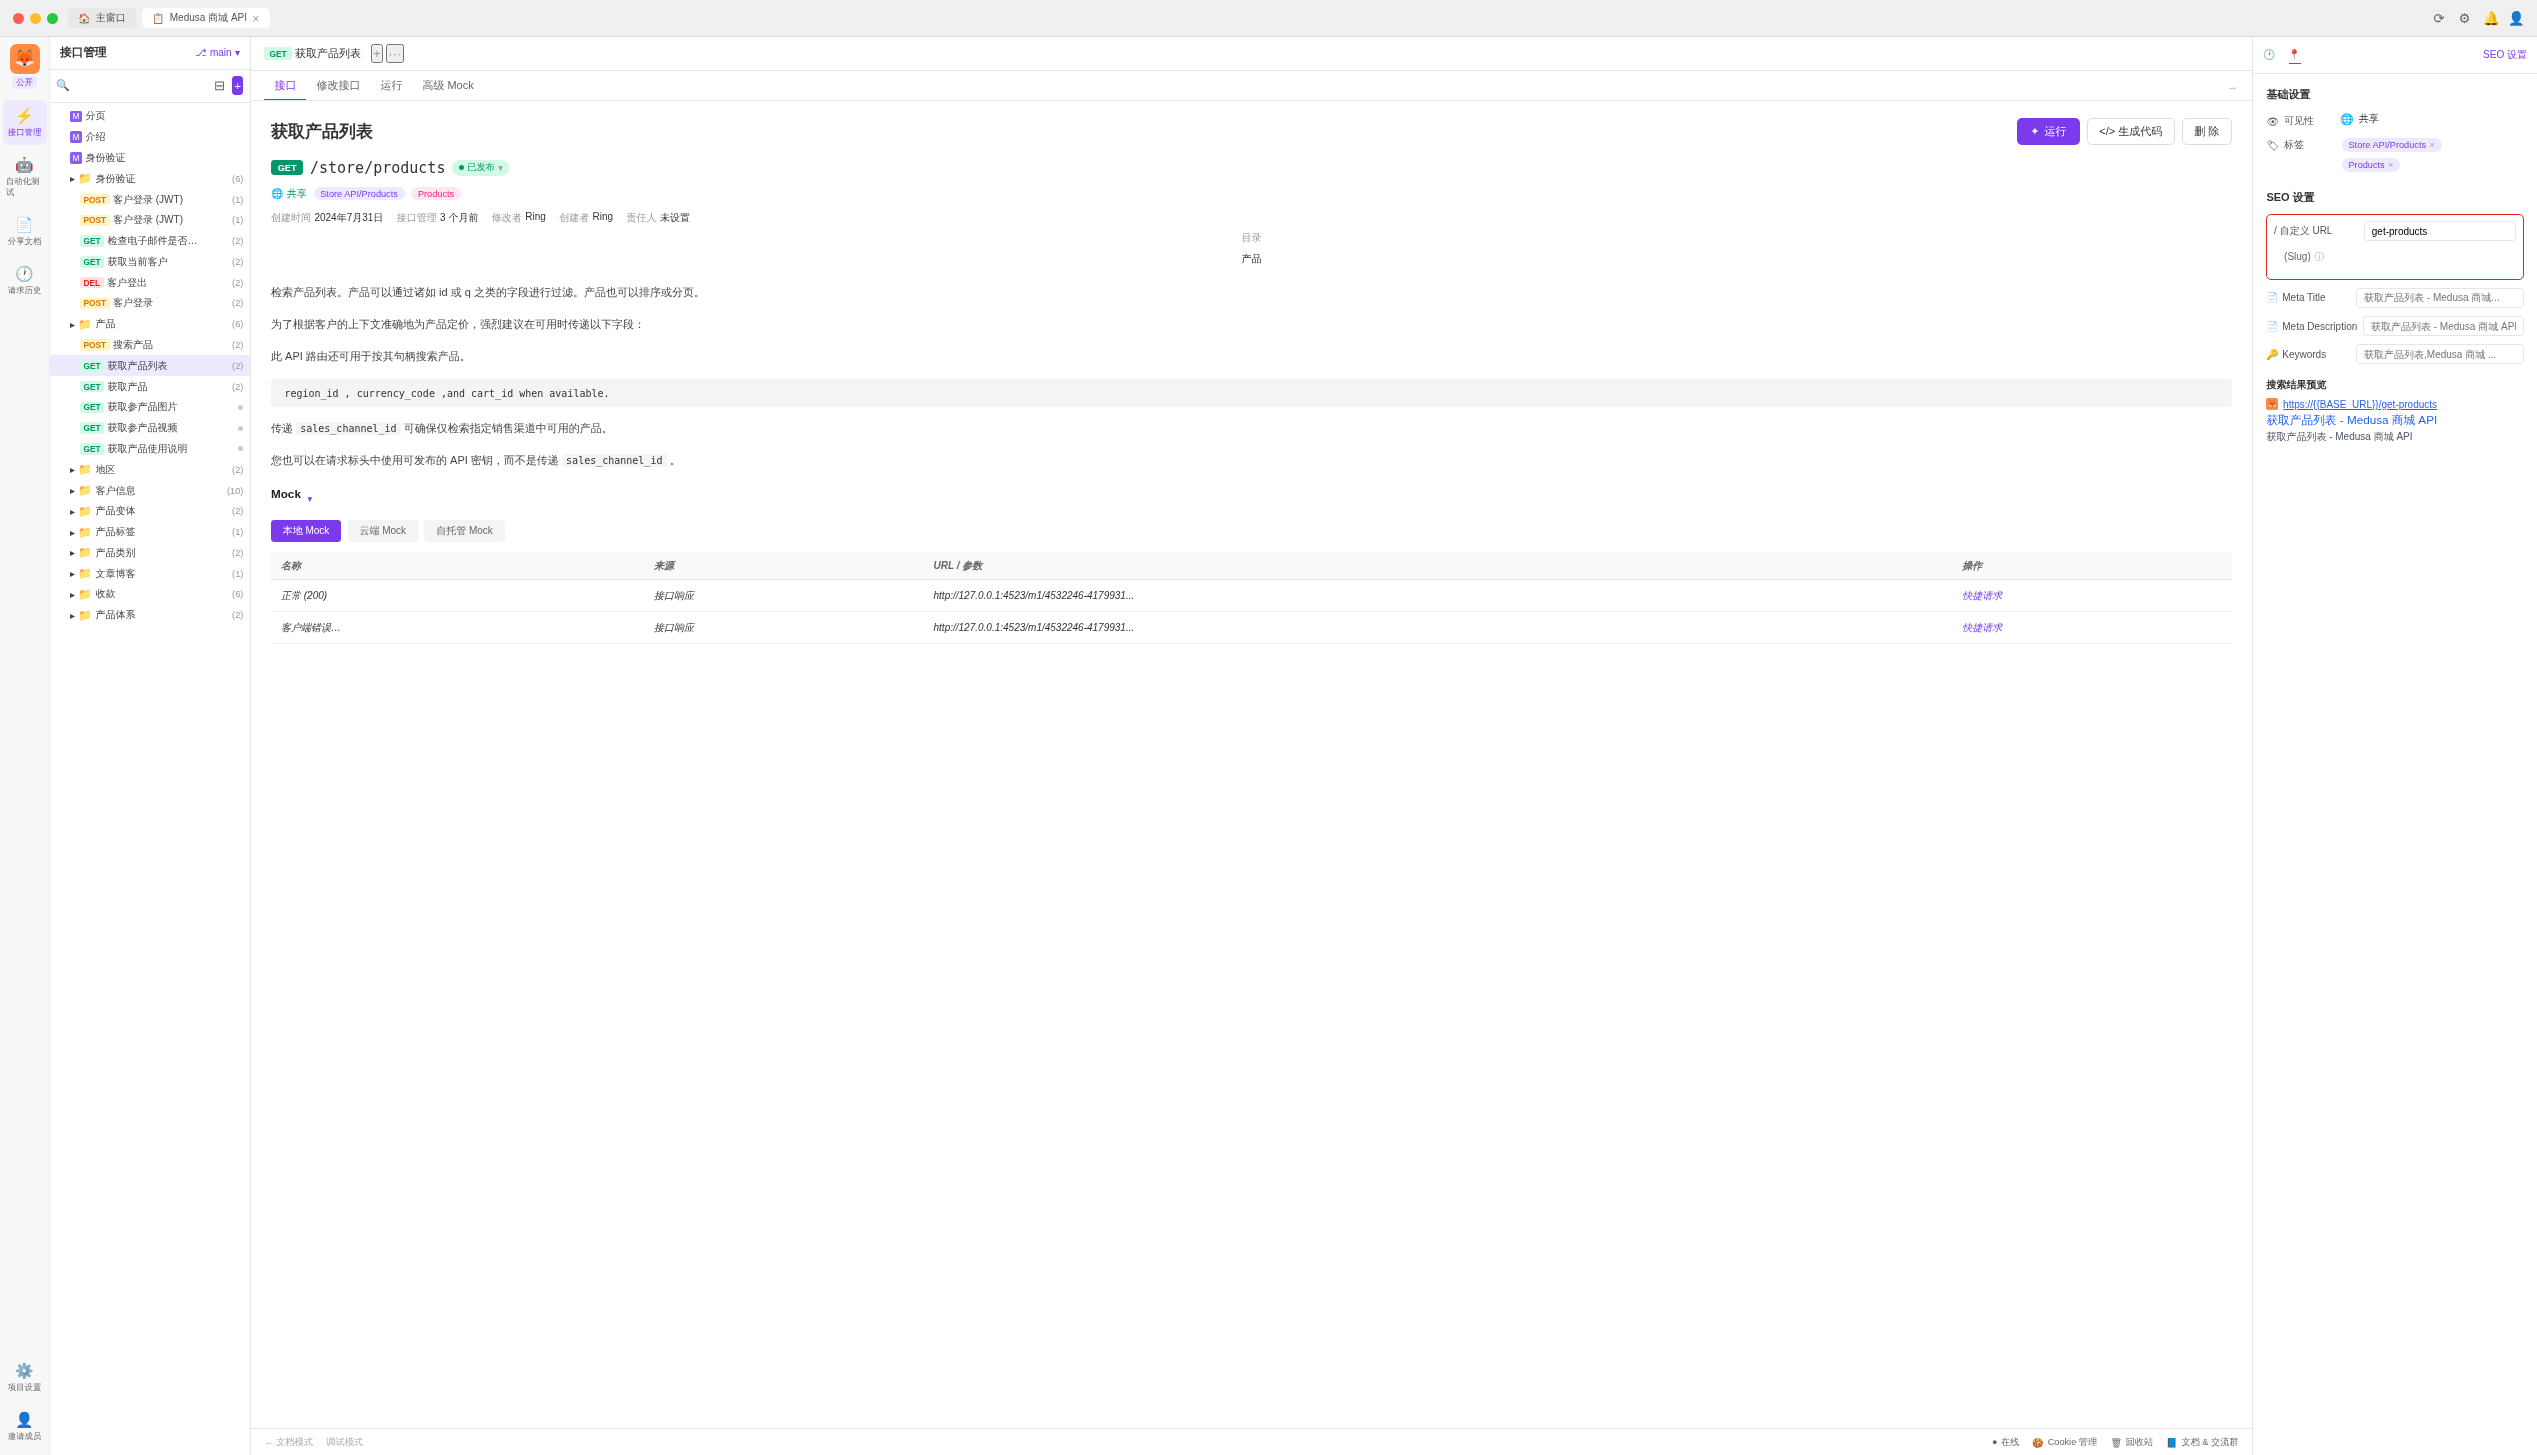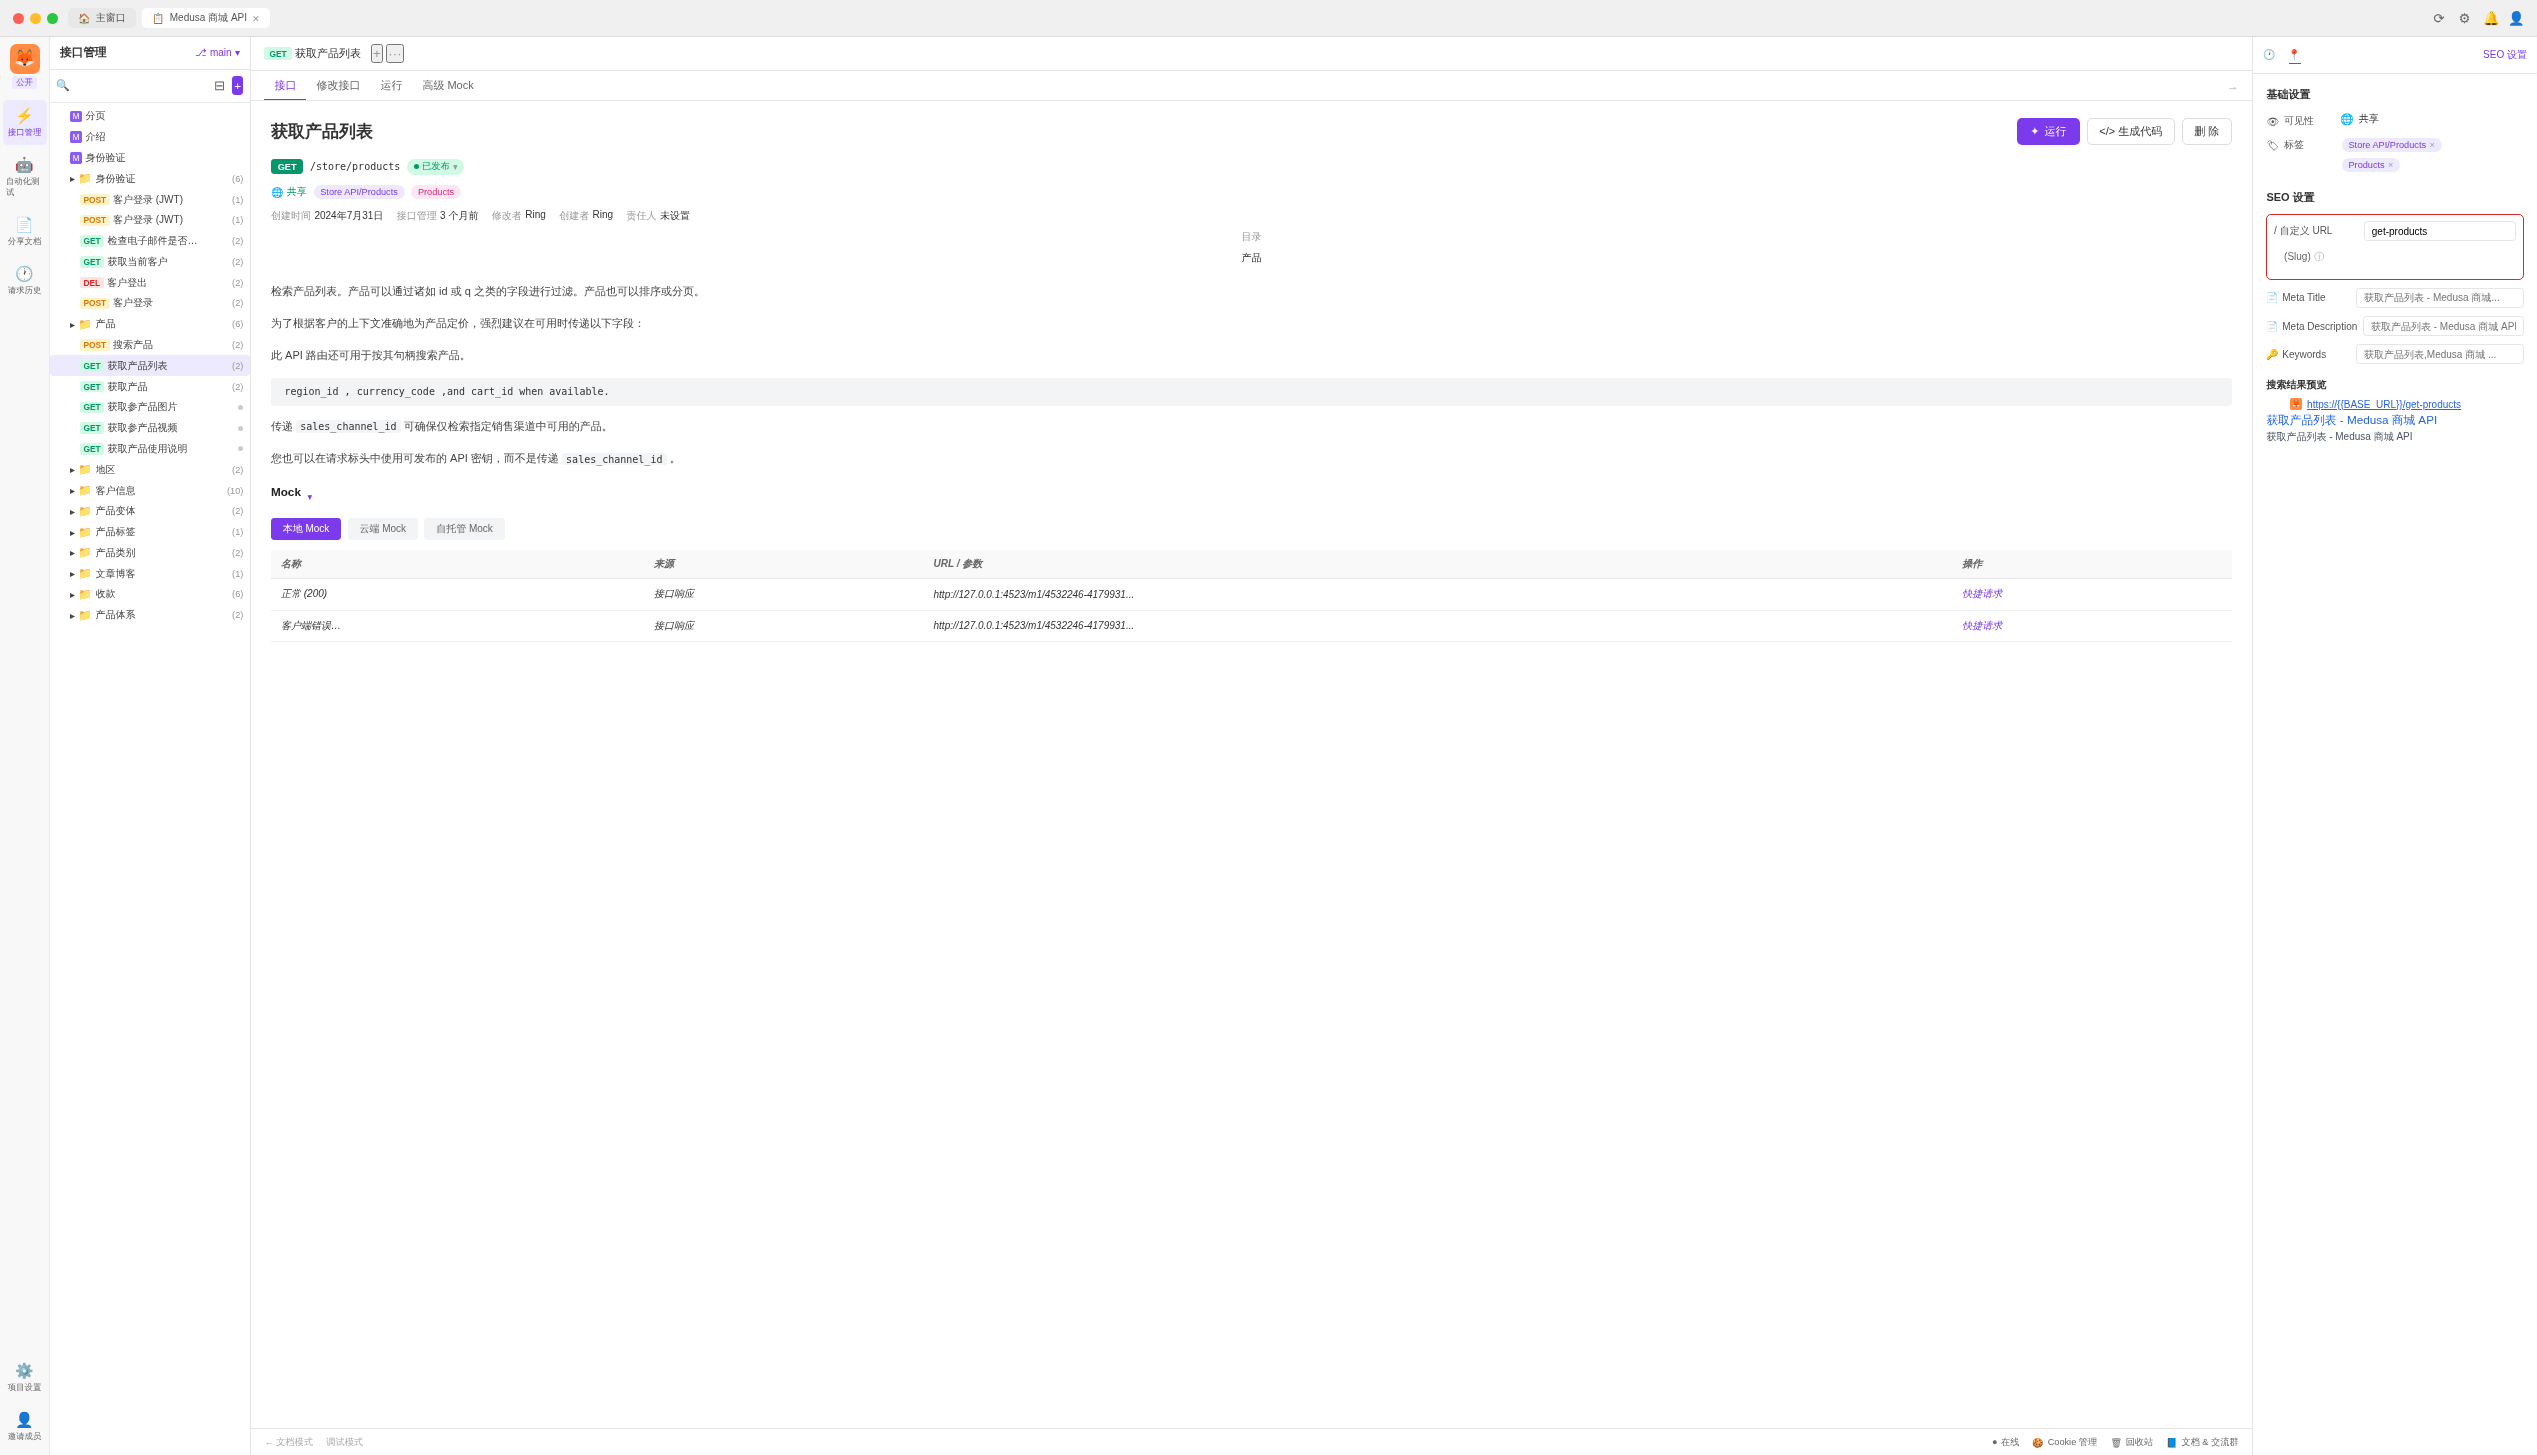"/store/products" .api-url { font-size: 10px -> 15px }
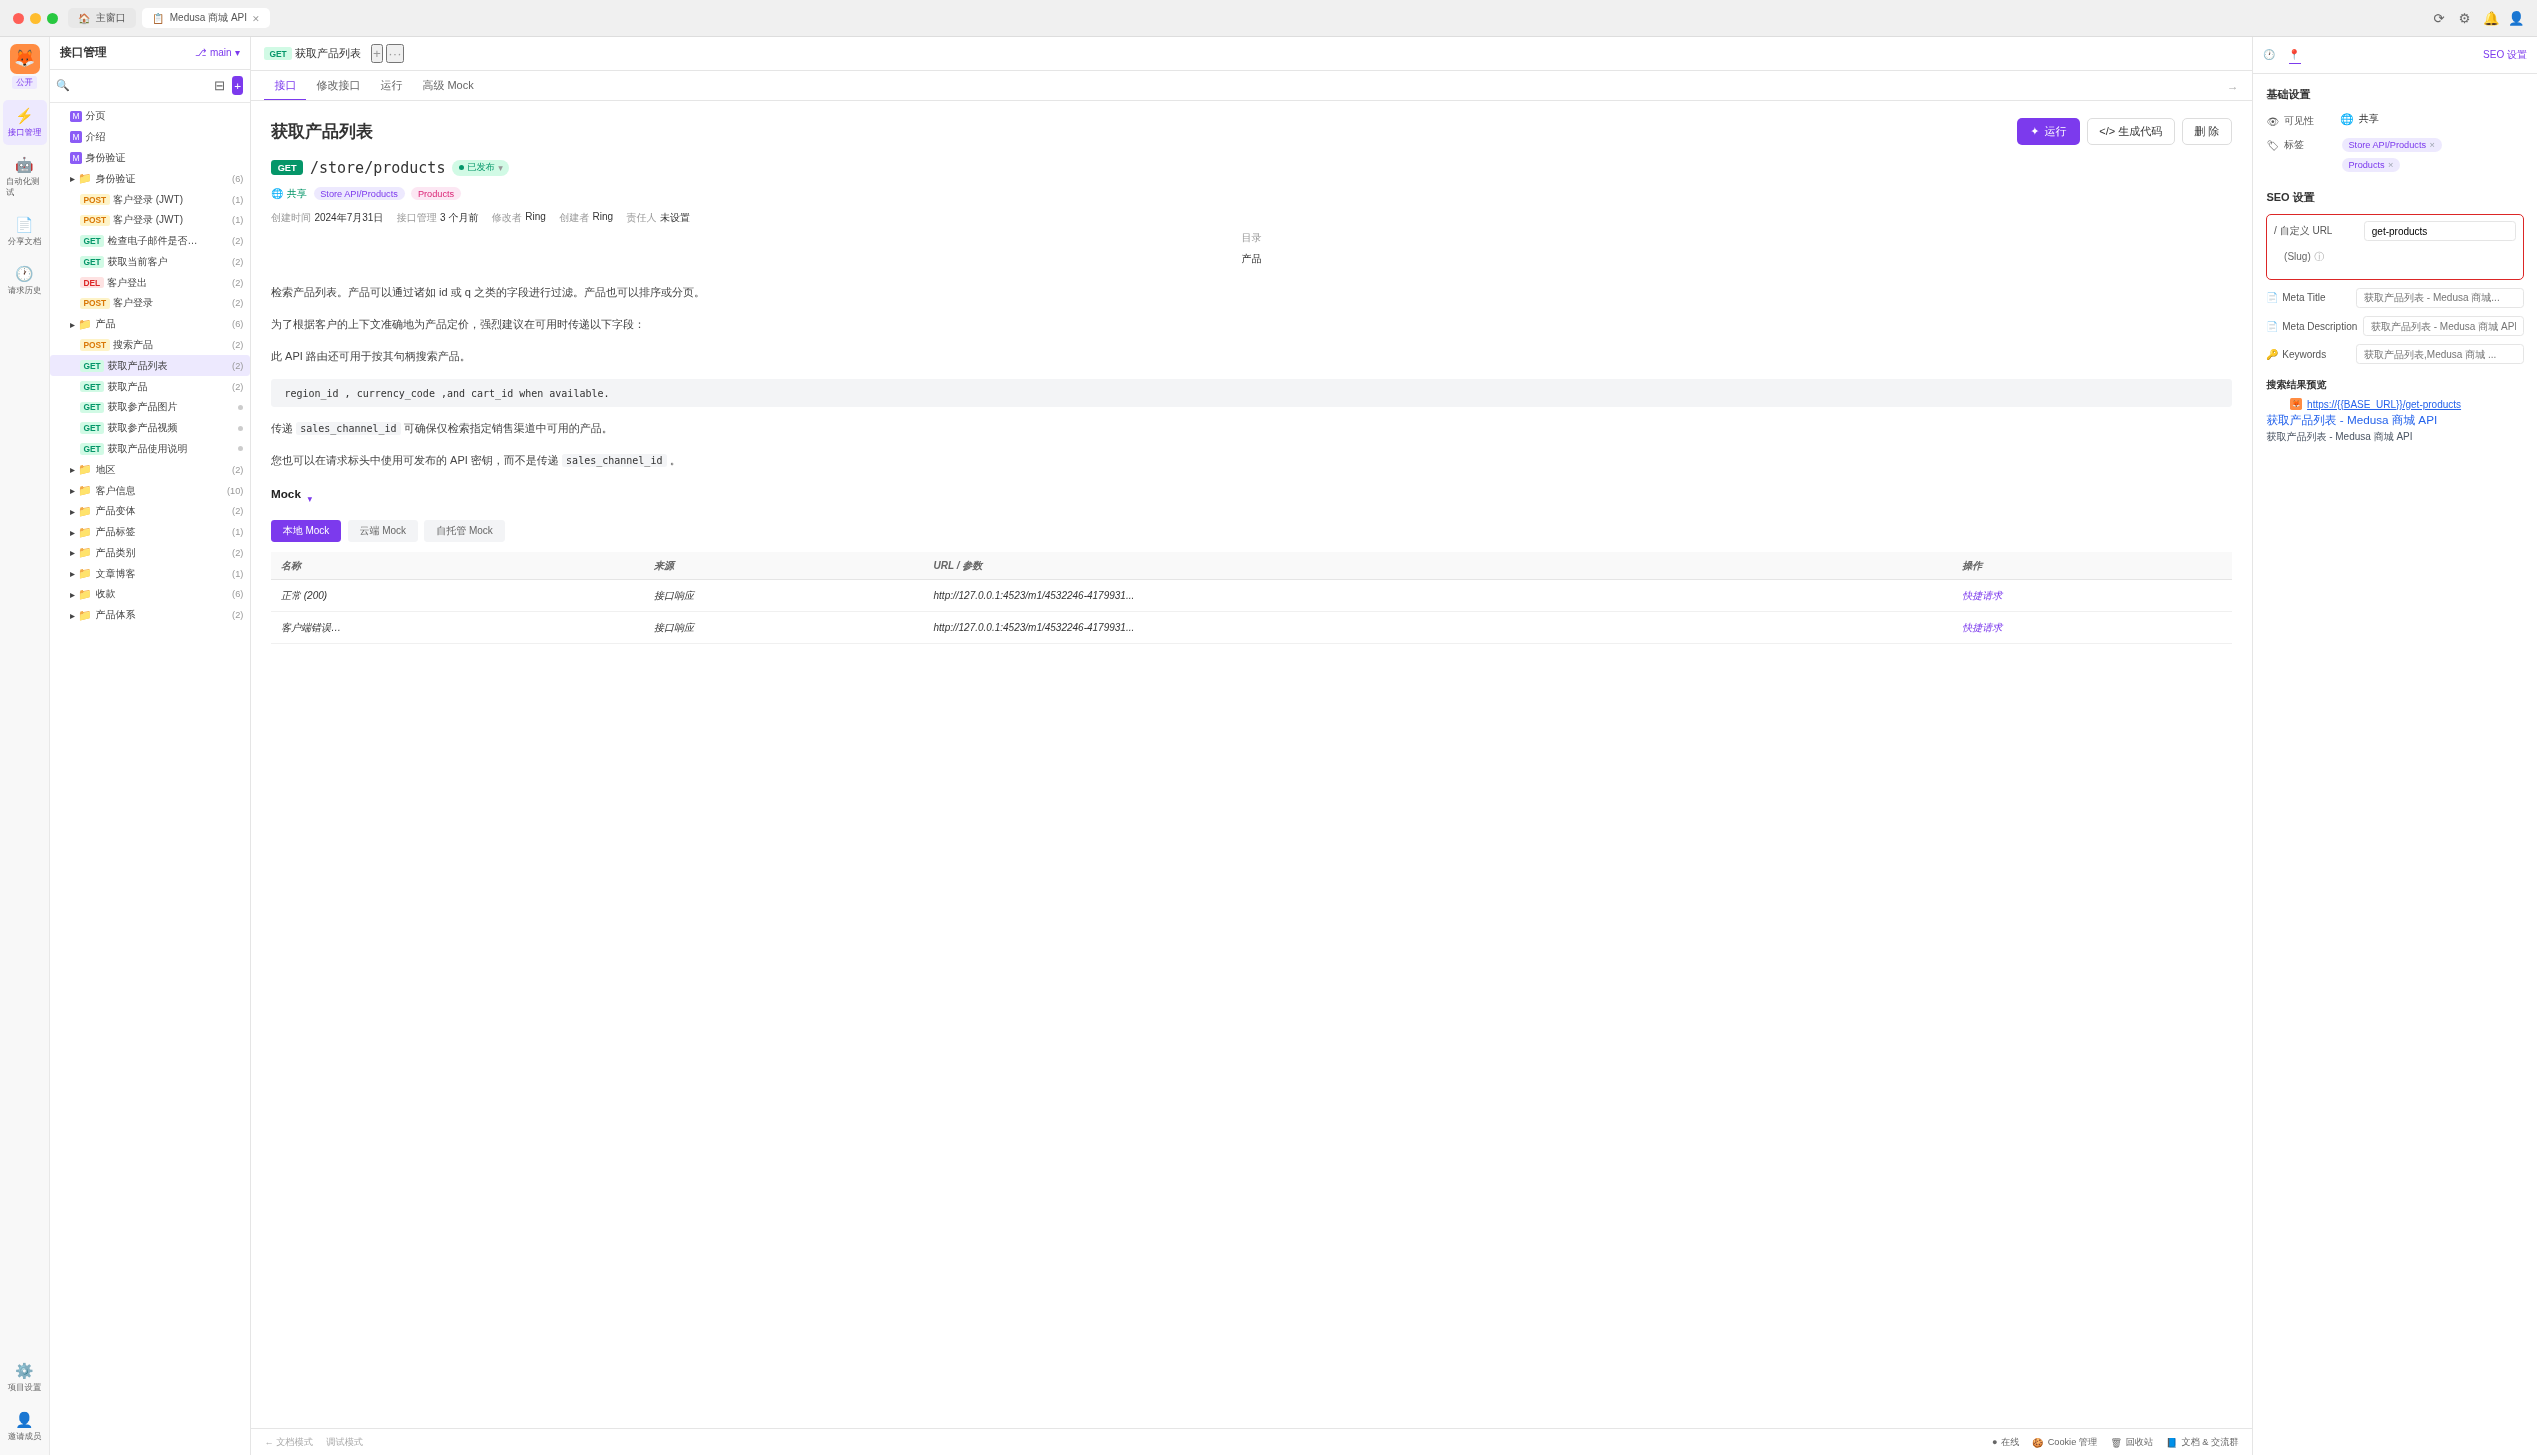"https://{{BASE_URL}}/get-products" .preview-url { margin-left: 24px -> none }
